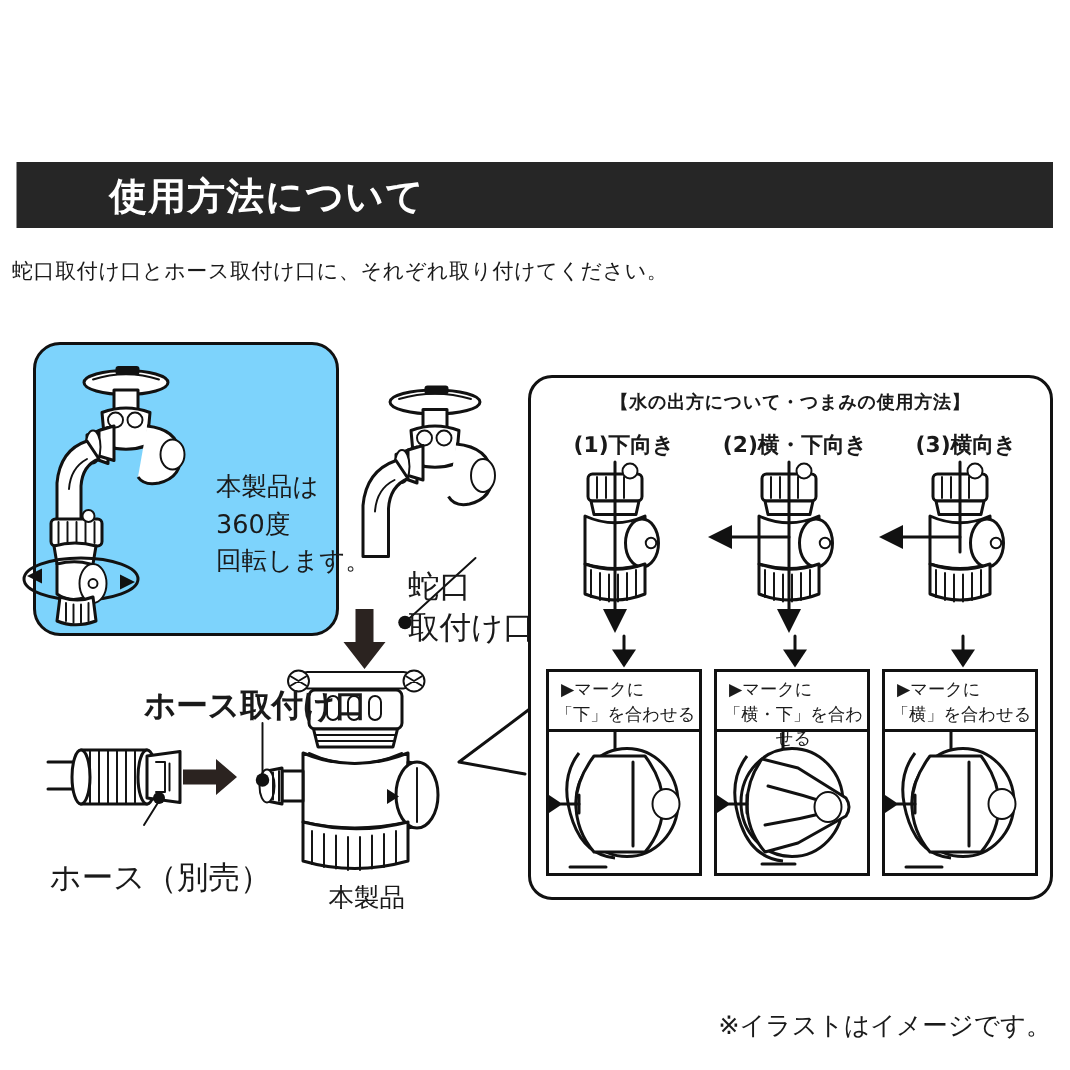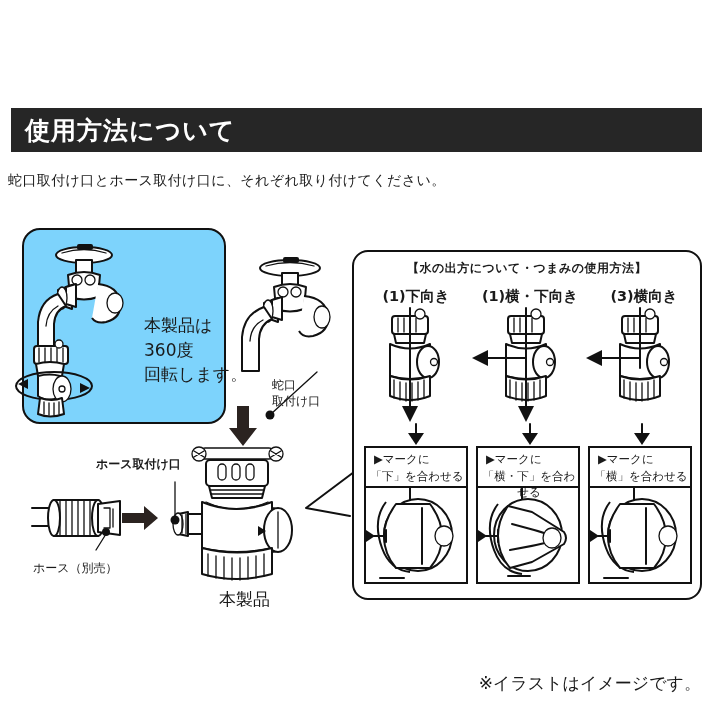"使用方法について" #header-title { margin-left: none -> 48px }
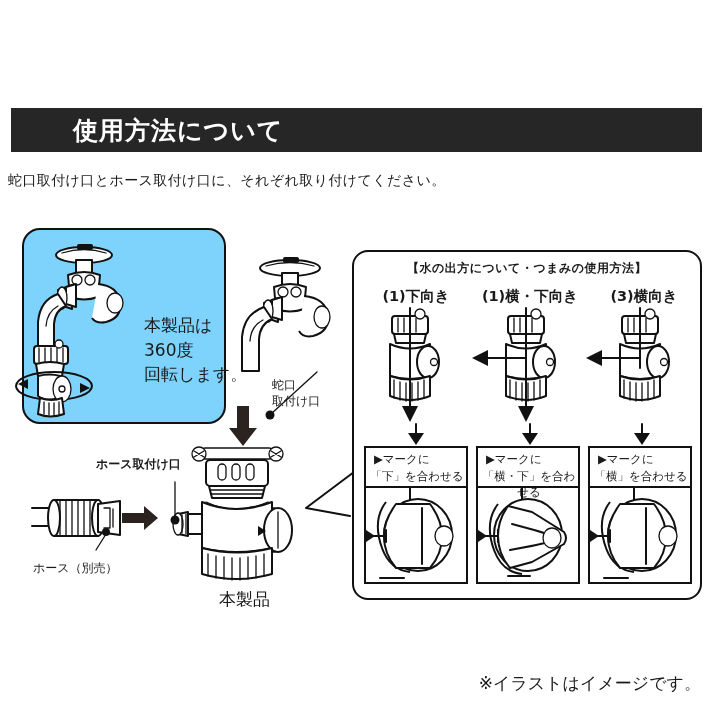"(1)横・下向き" div.col-head { text: 1 -> 2 }
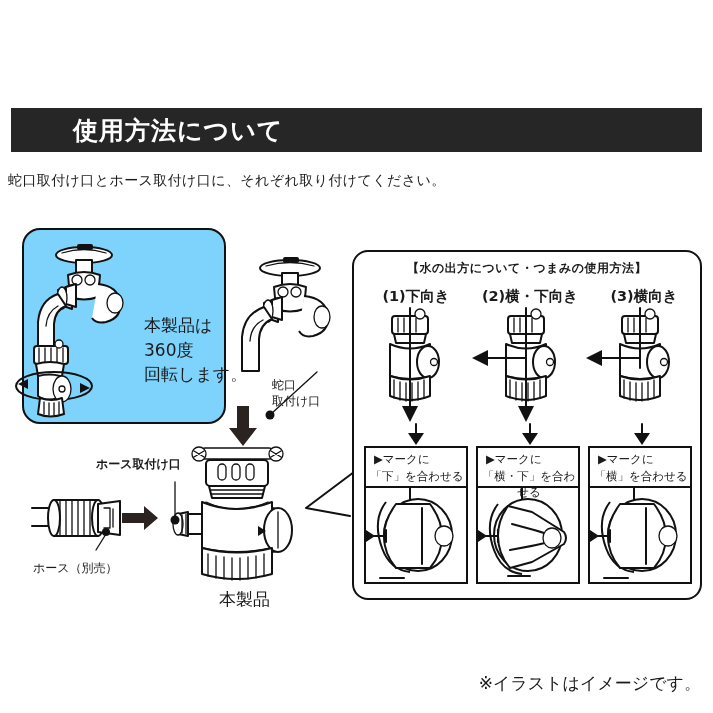"蛇口" .label { font-size: 12px -> 21px }
